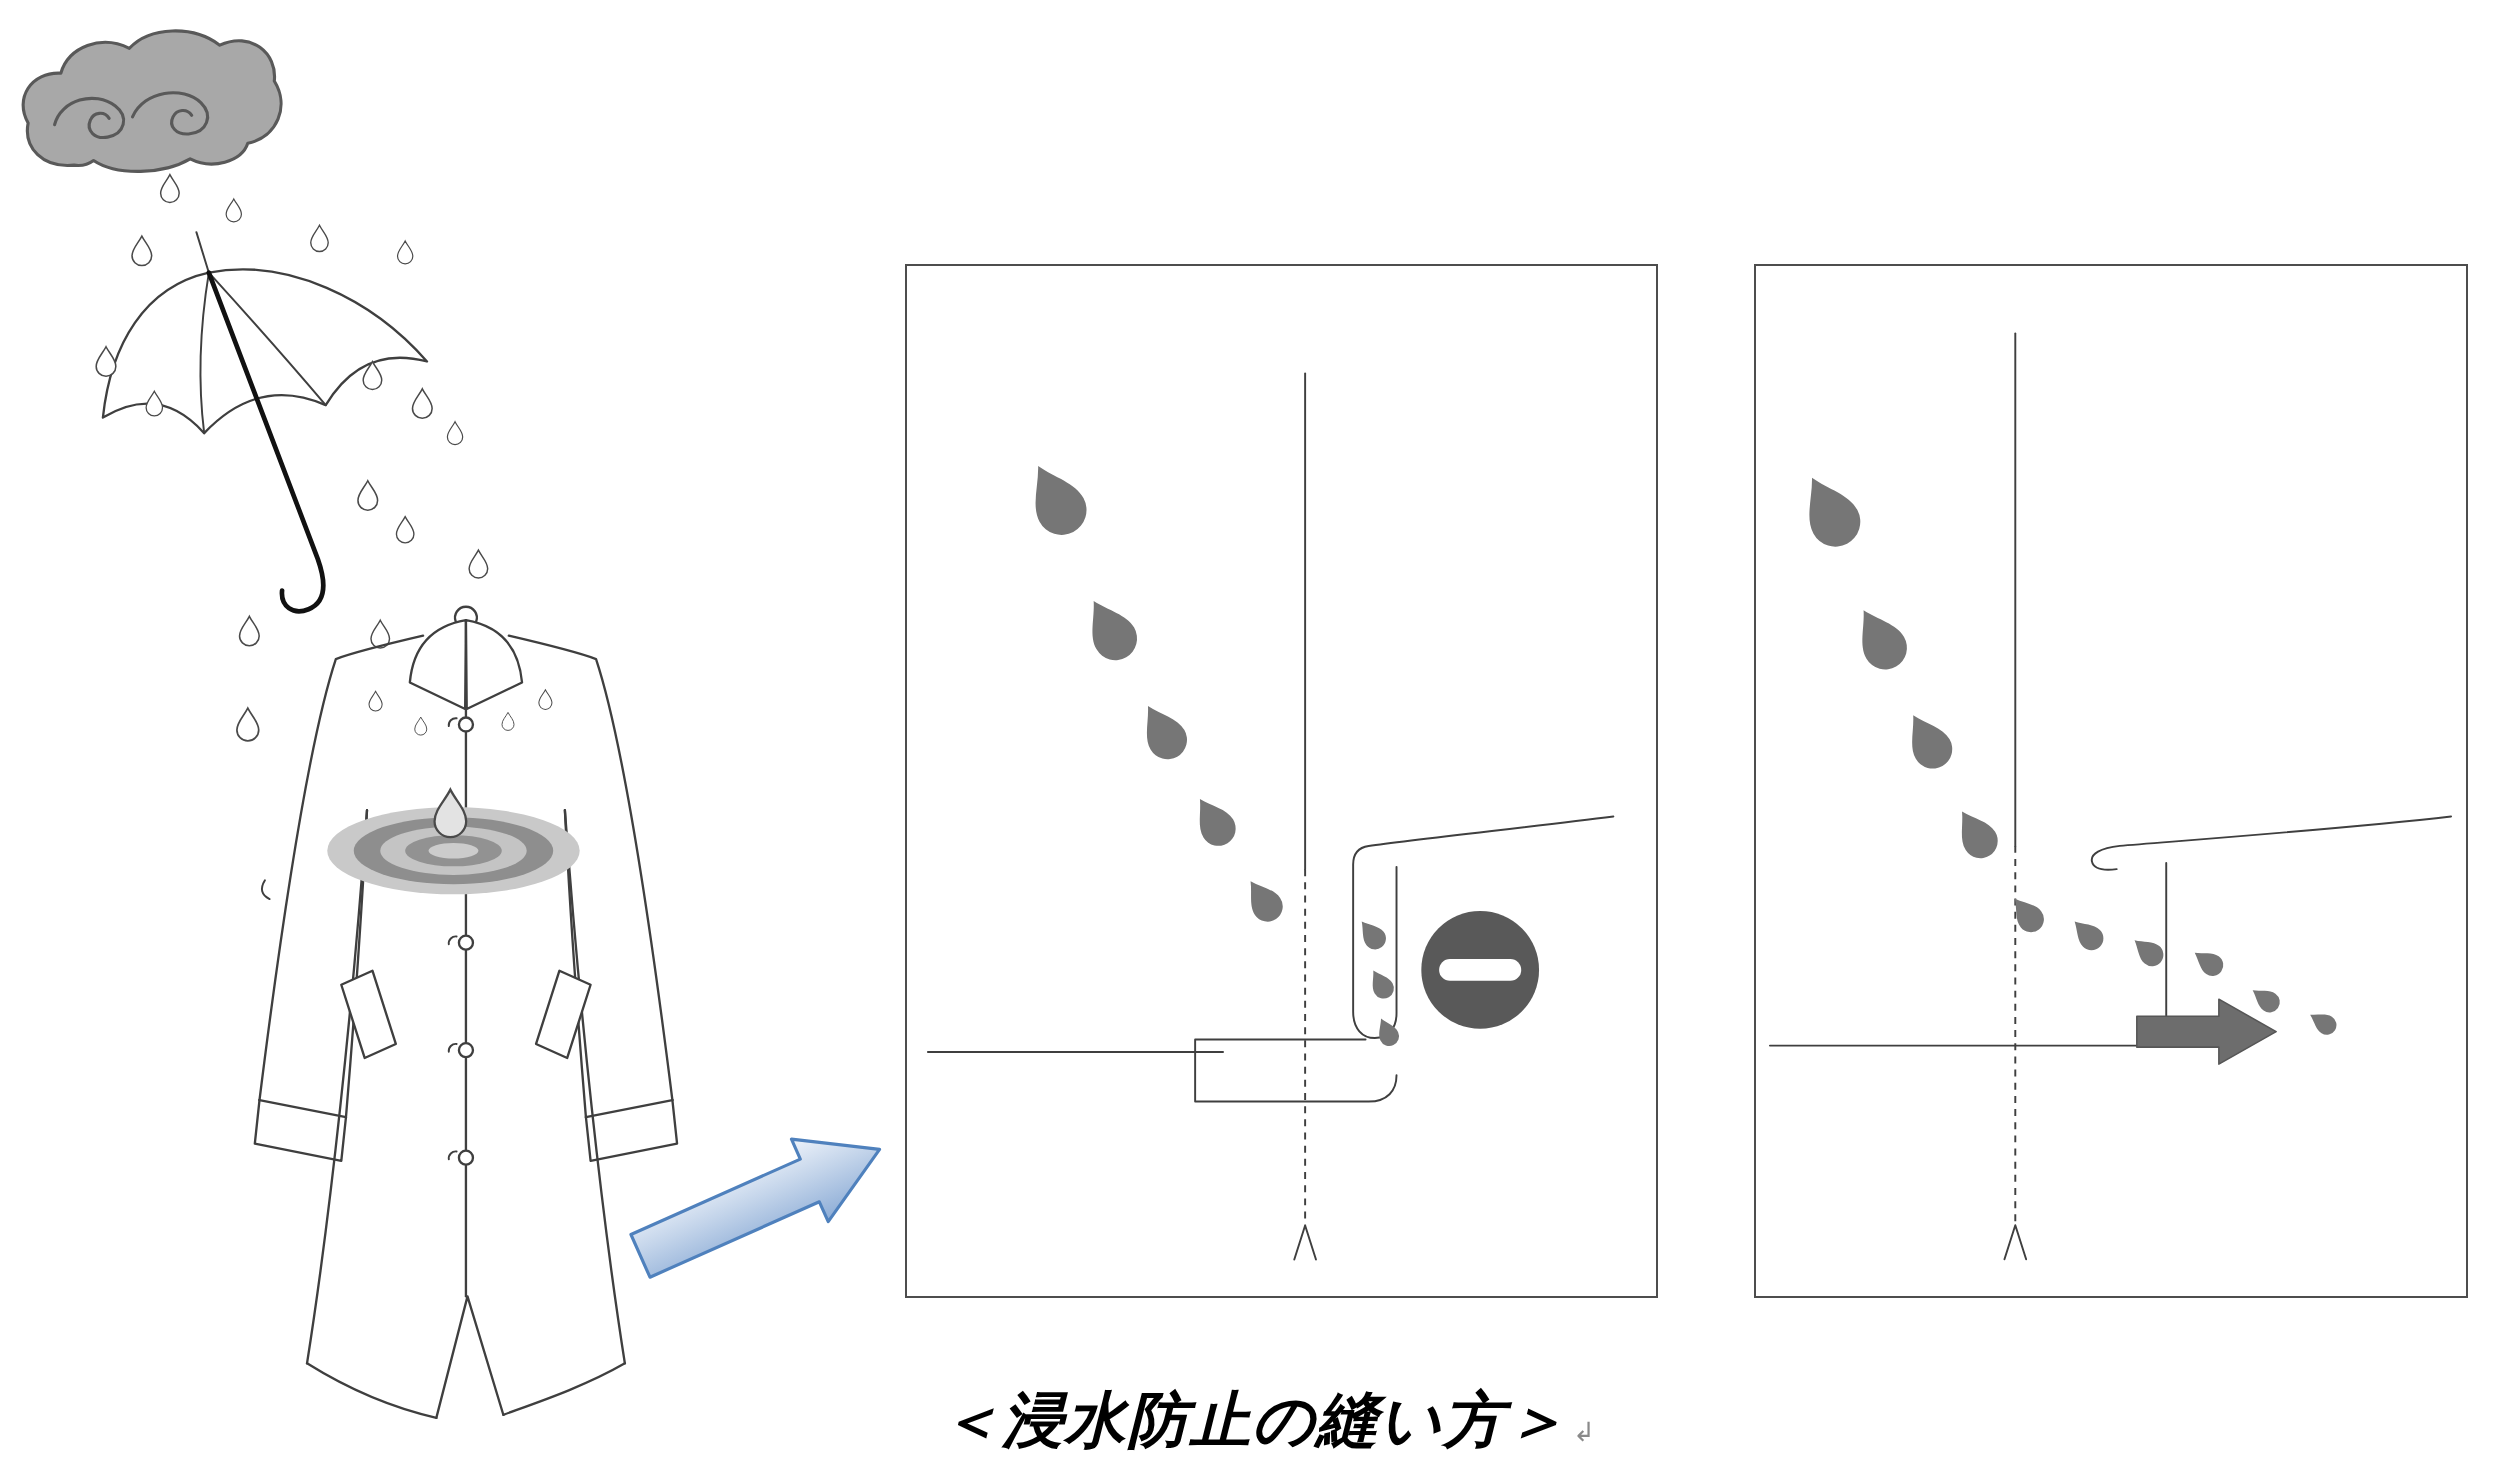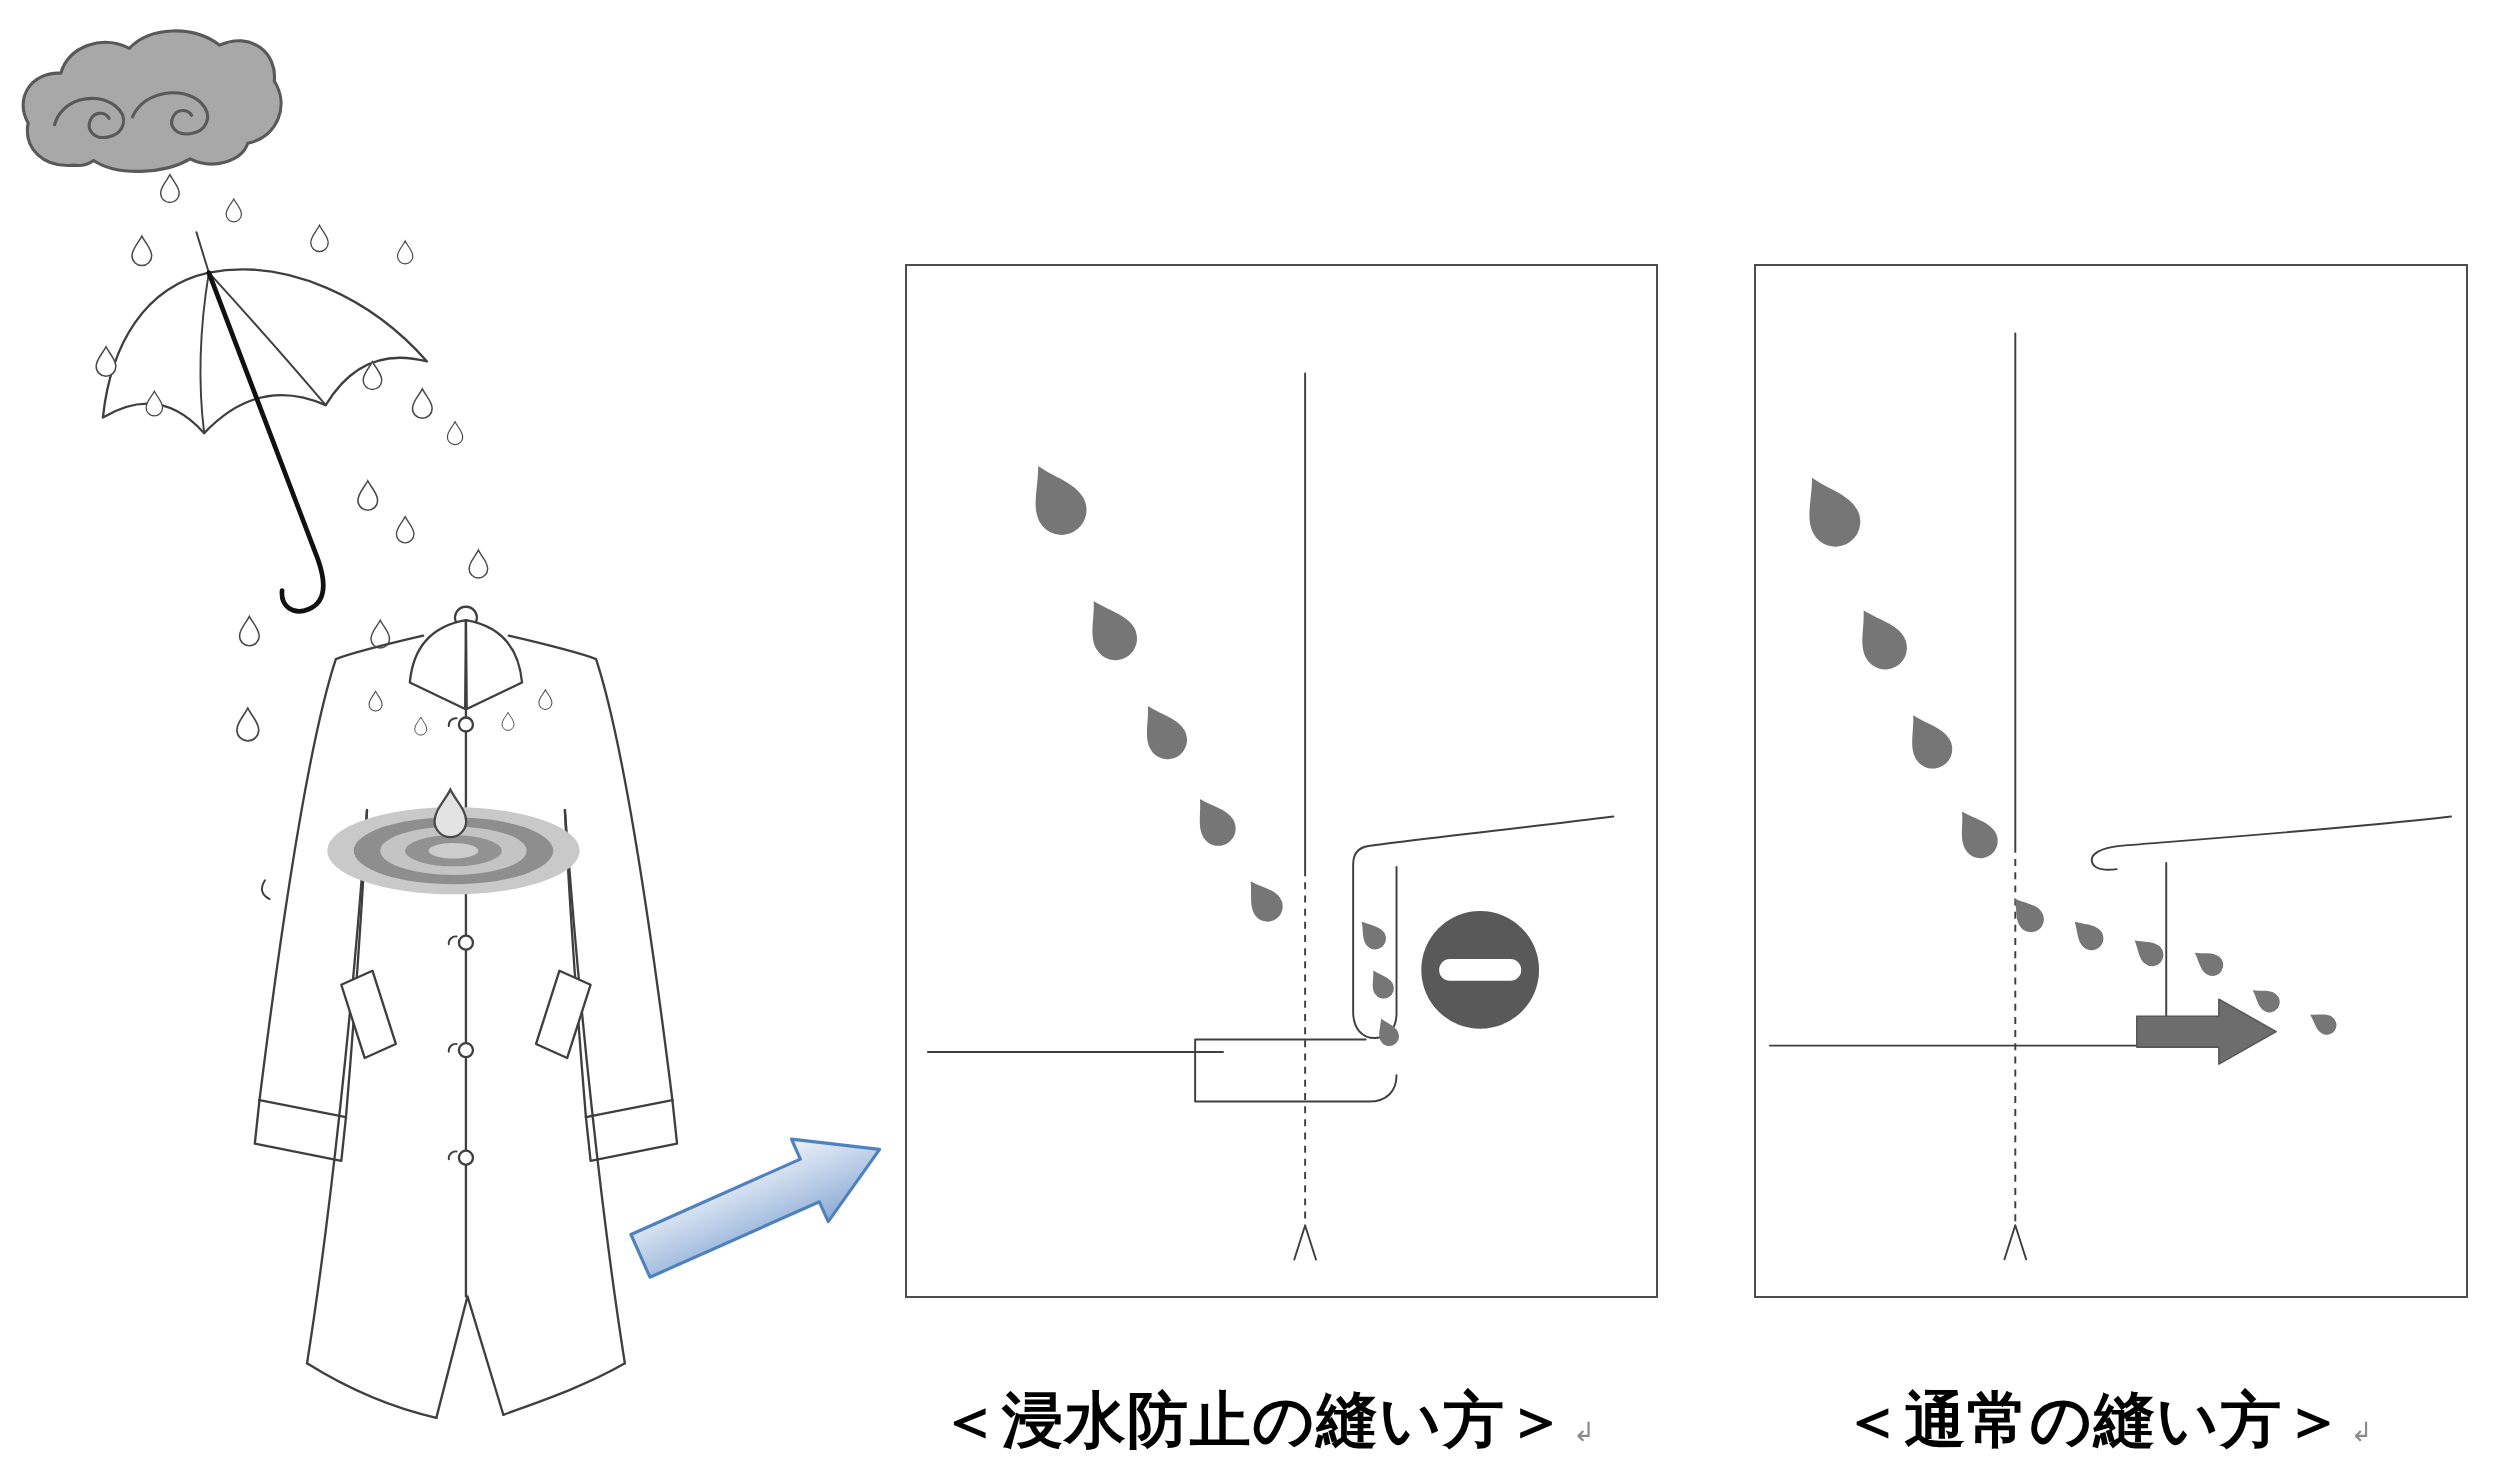"＜浸水防止の縫い方＞ ↲" .canvas { font-style: none -> italic }
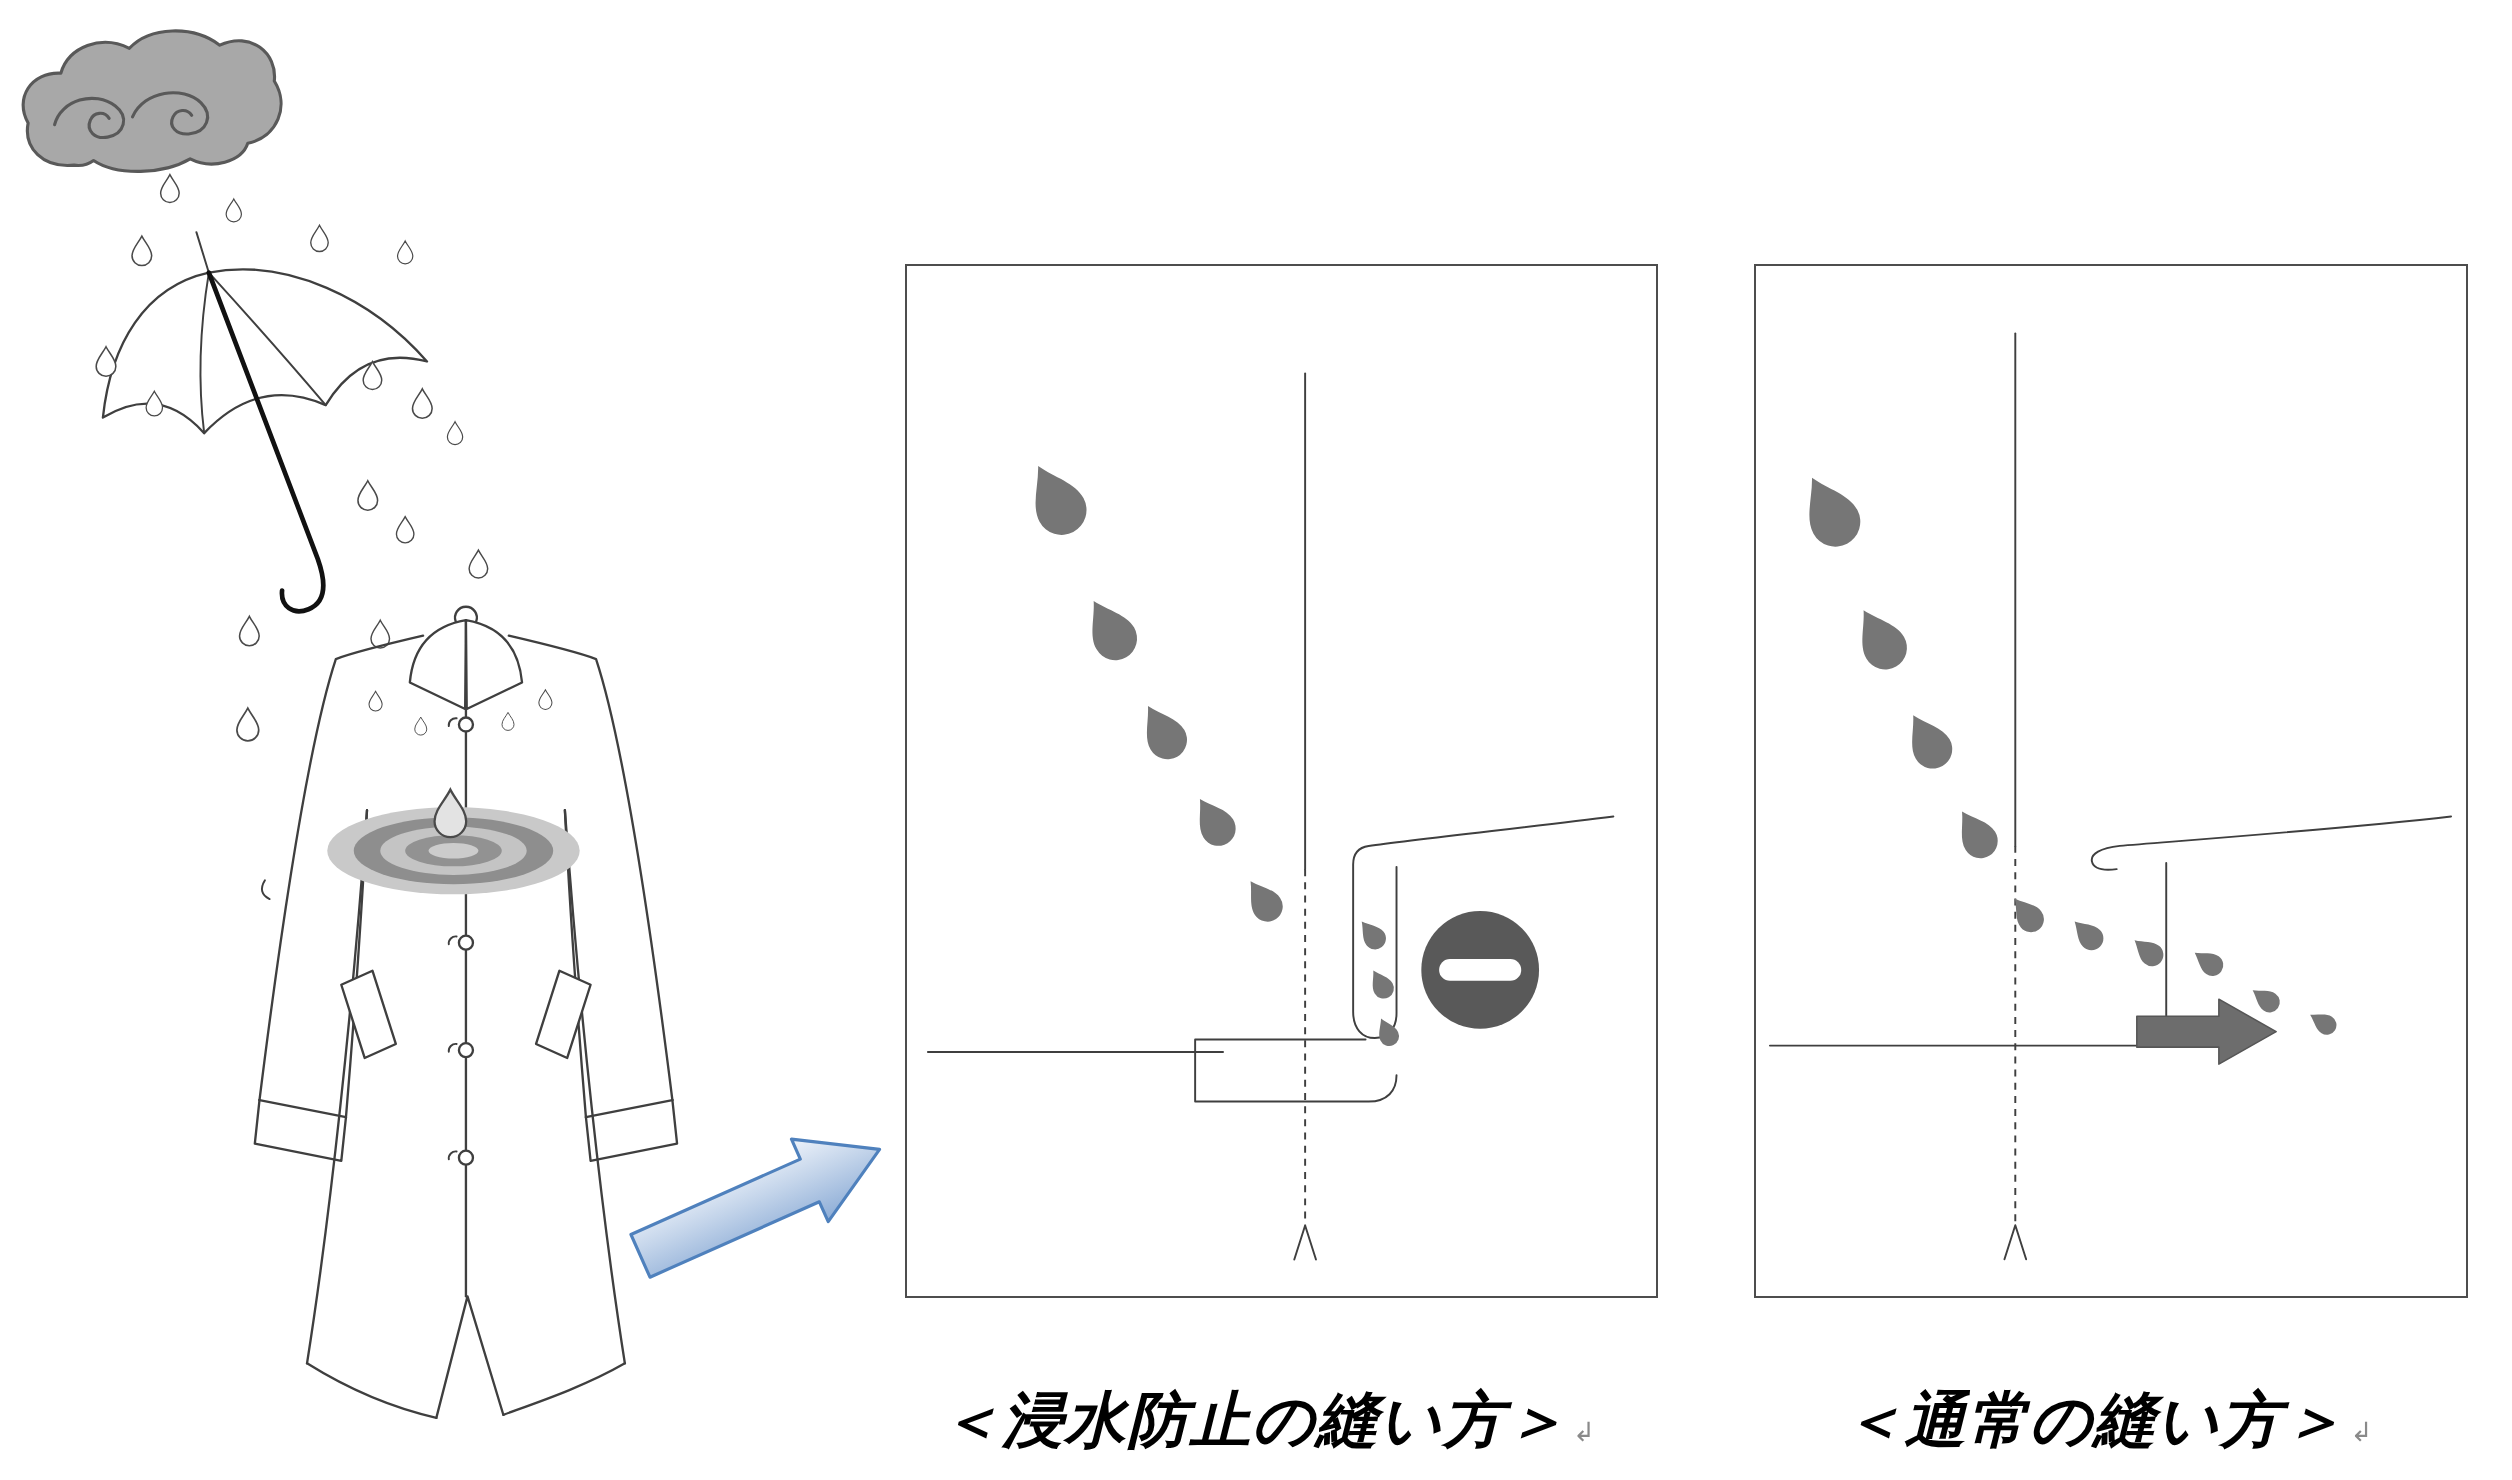"＜通常の縫い方＞ ↲" div.caption { html: <div> <span>＜通常の縫い方＞</span><span>↲</span> </div> -> none }
